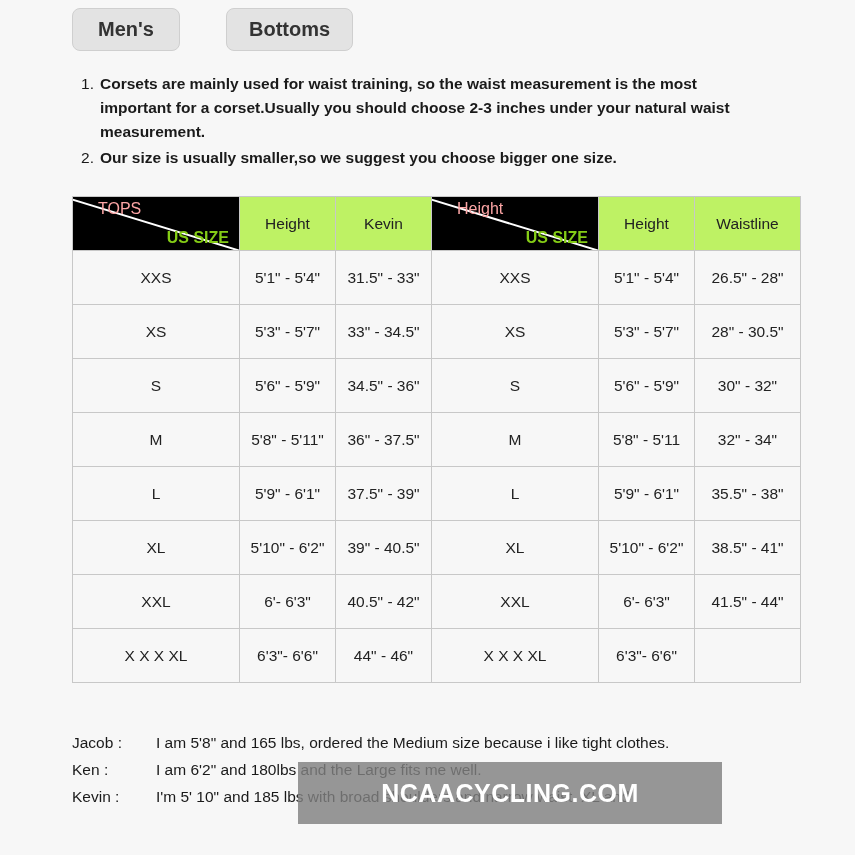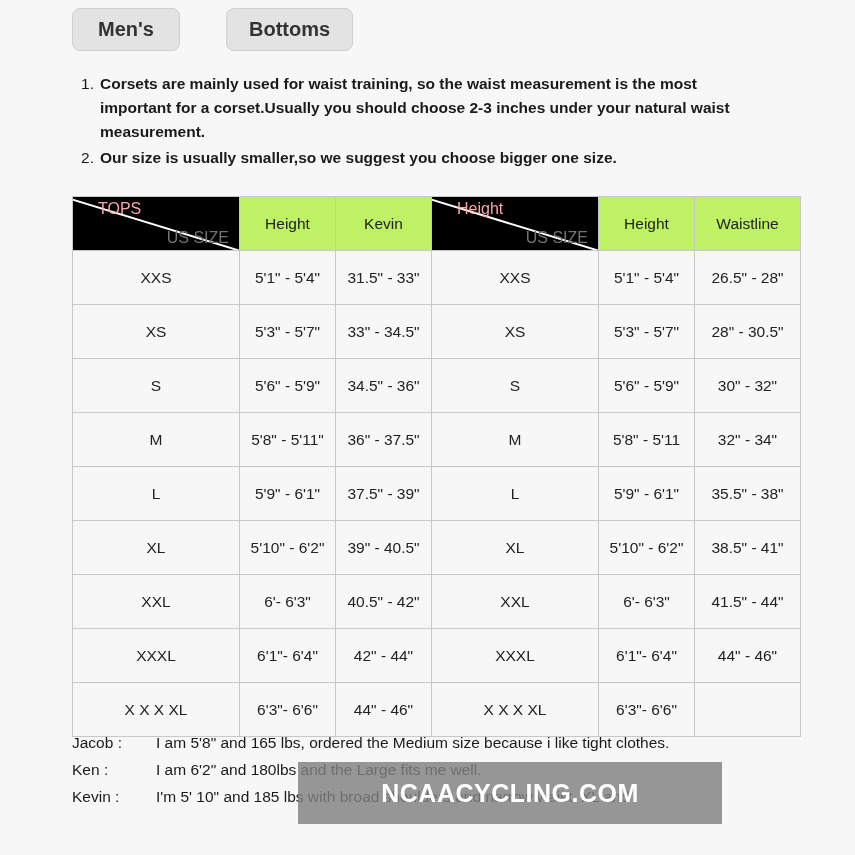"US SIZE" .diag-bottom { color: #737373 -> #84cc16; font-weight: normal -> bold }
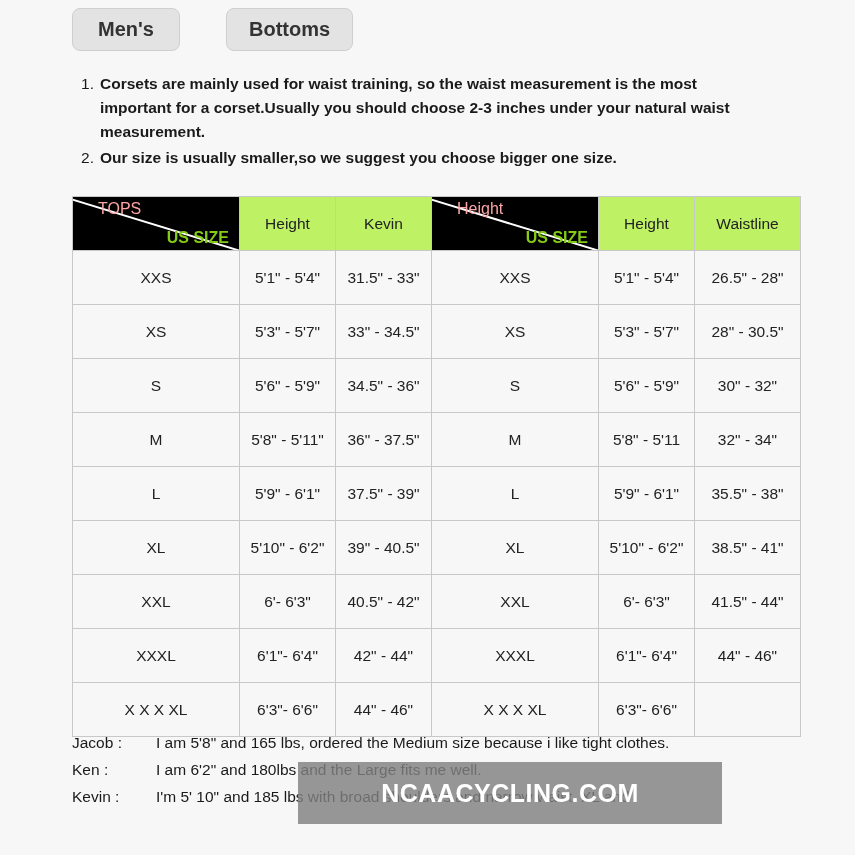"XXXL" tr { html: <tr> <td>XXXL</td> <td>6'1"- 6'4"</td> <td>42" - 44"</td> <td>XXXL</td> <td>6'1"- 6'4"</td> <td>44" - 46"</td> </tr> -> none }
